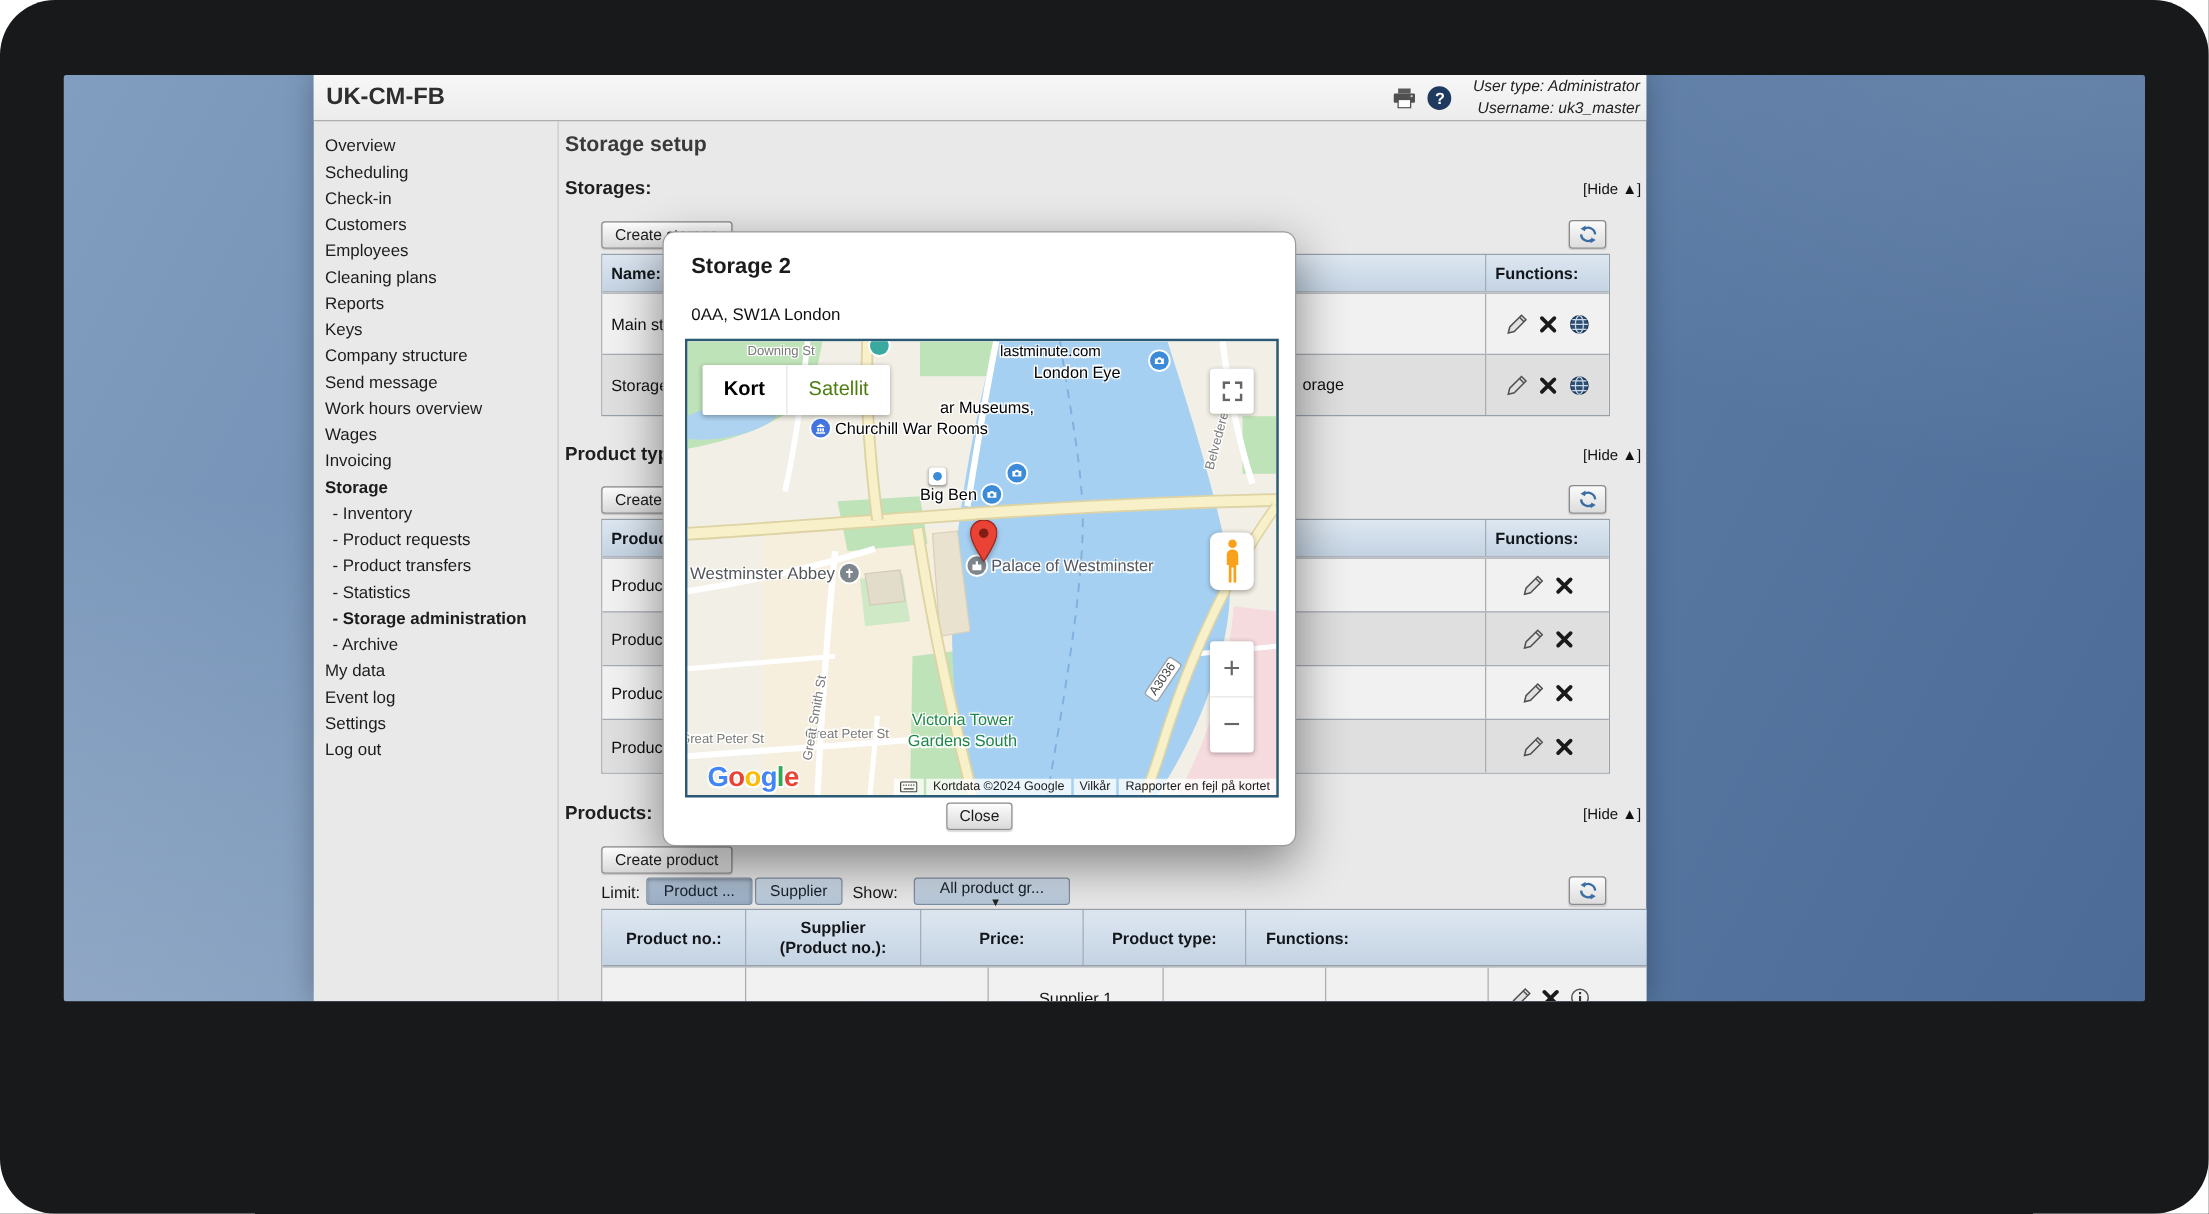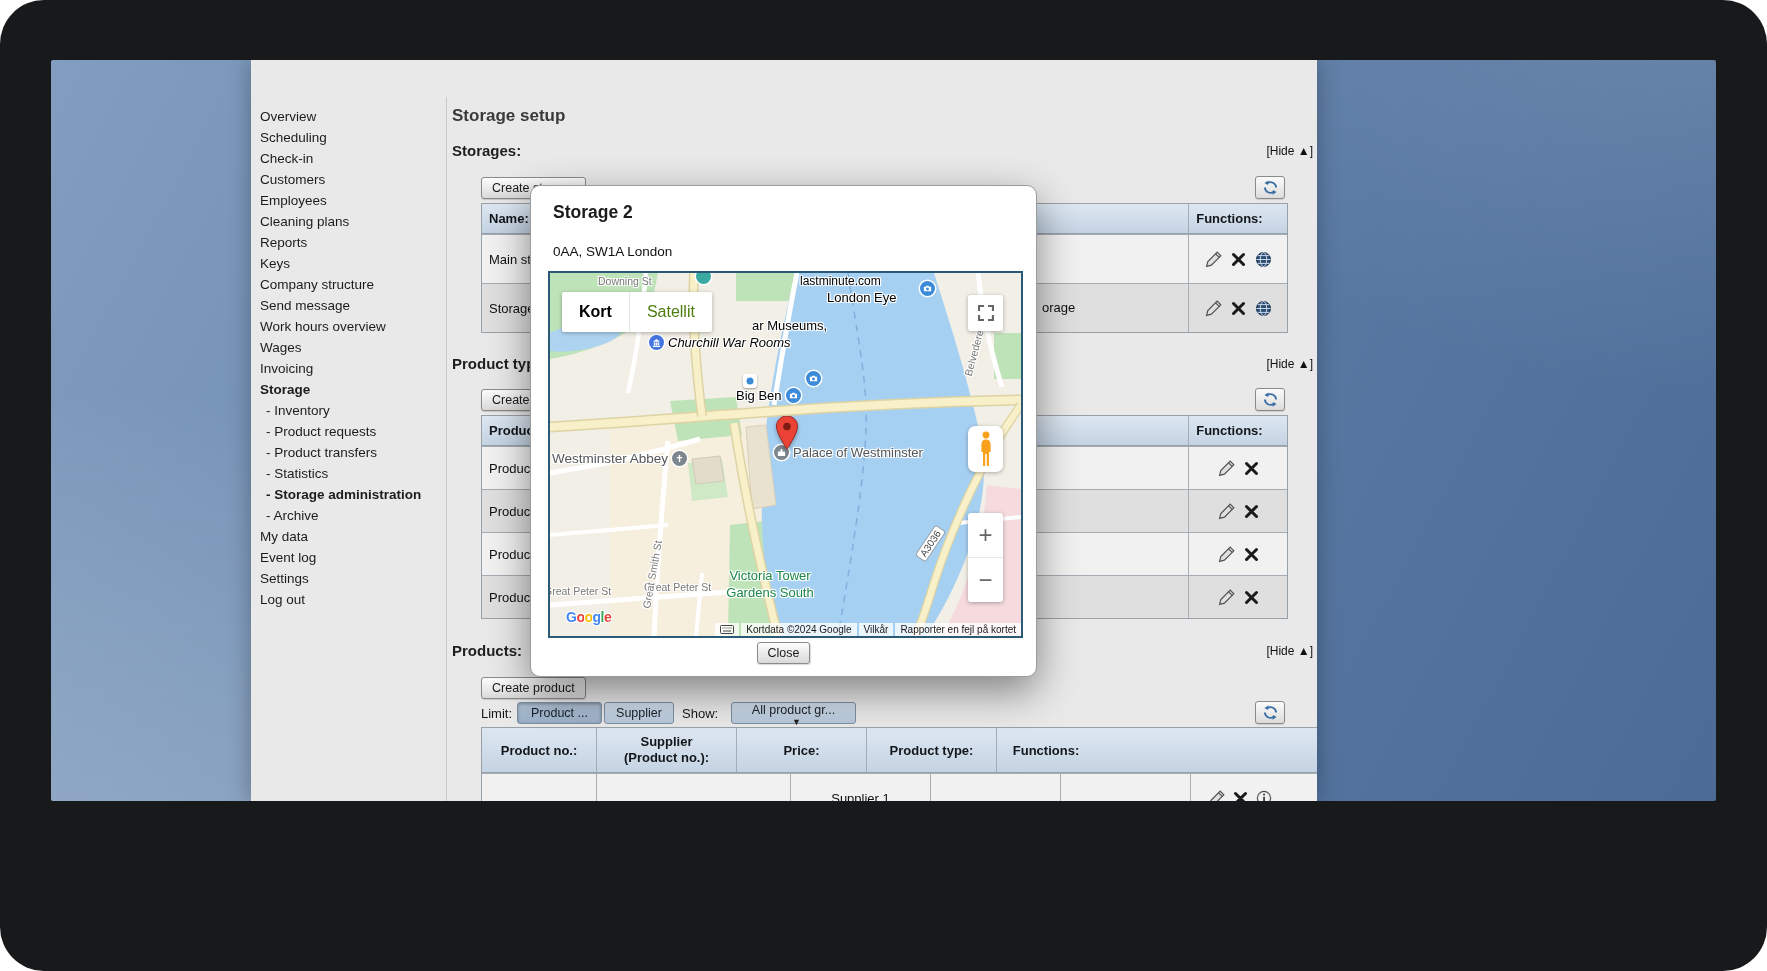"UK-CM-FB" div.app-header { html: none -> <div> <div>UK-CM-FB</div> <div> <span> <svg> <rect></rect> <rect></rect> <rect></rect> <circle></circle> </svg> </span> <span>?</span> <div> <div>User type: Administrator</div> <div>Username: uk3_master</div> </div> </div> </div> }
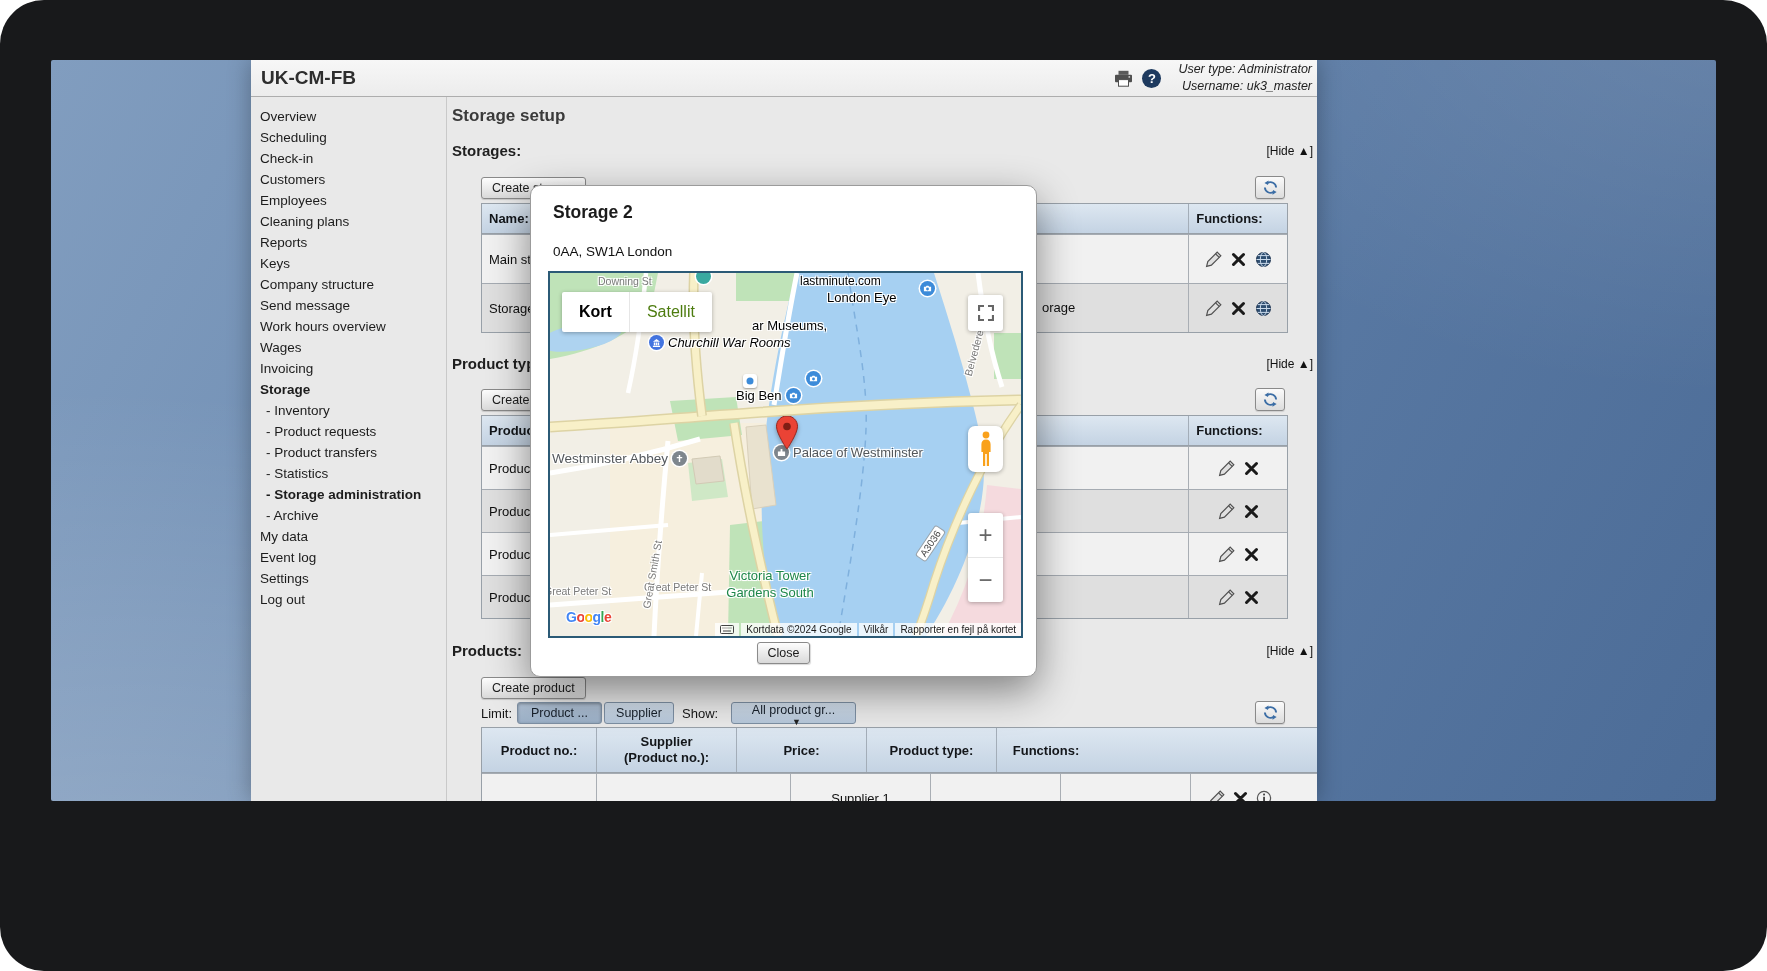"Churchill War Rooms" span.map-label { font-style: italic -> none }
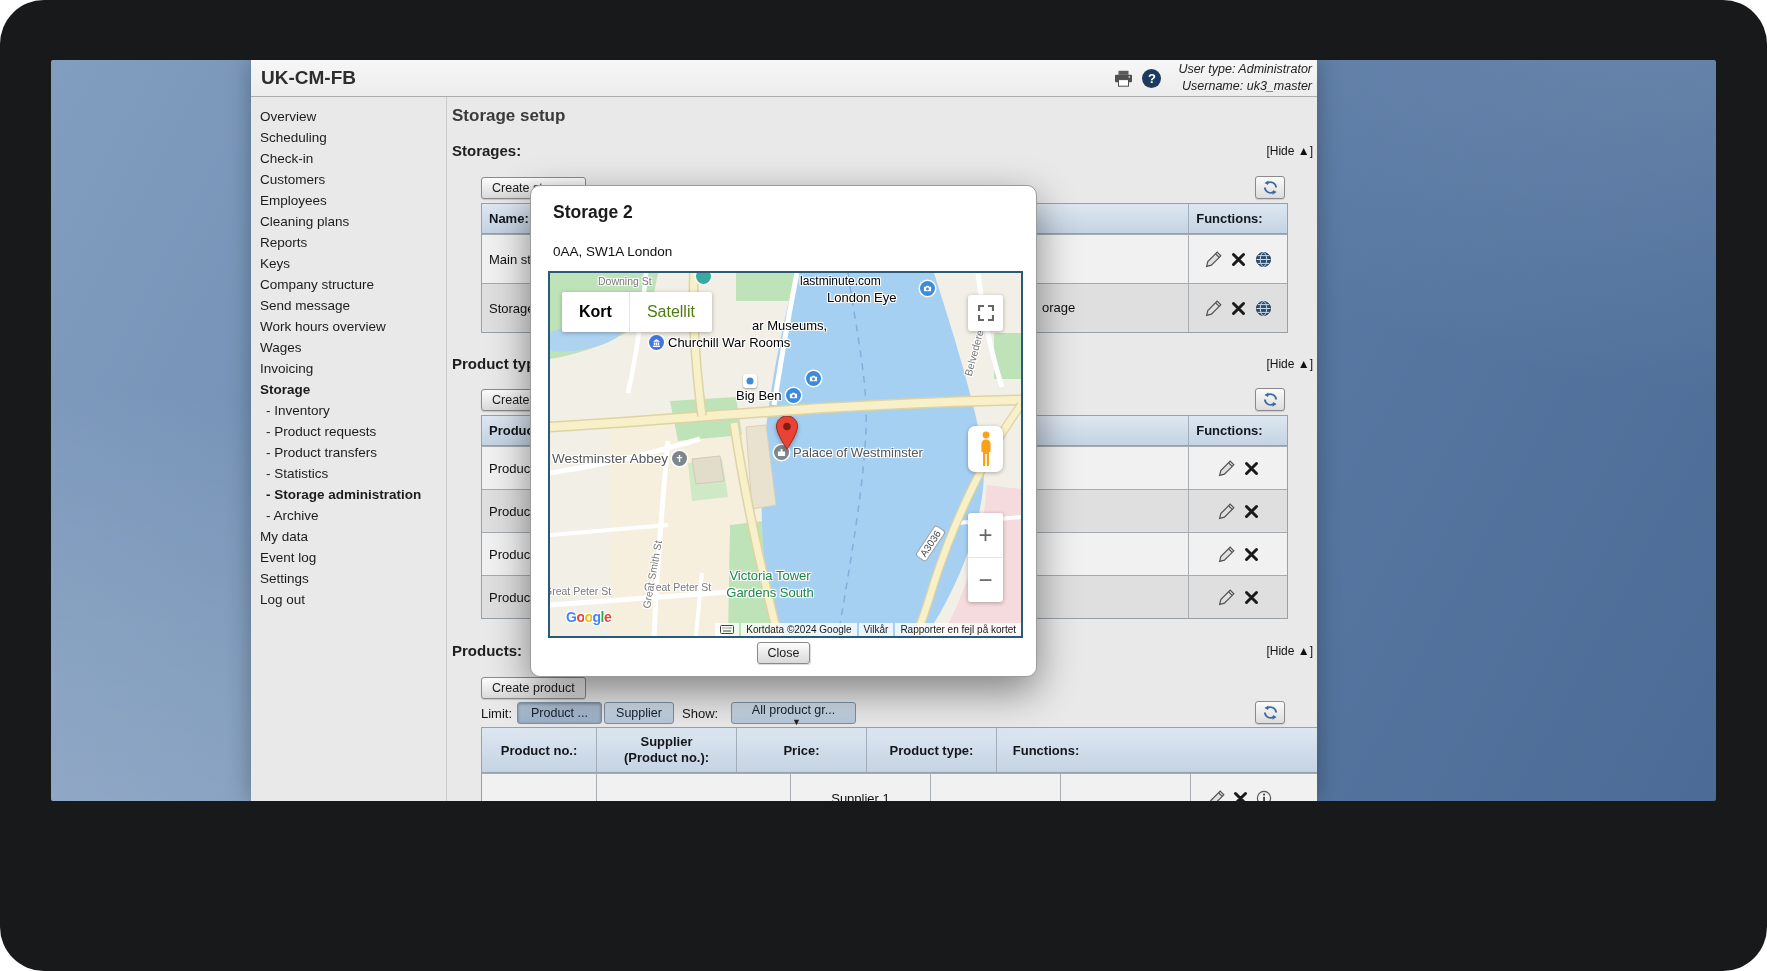"Google" .glogo { font-size: 14px -> 22px }
